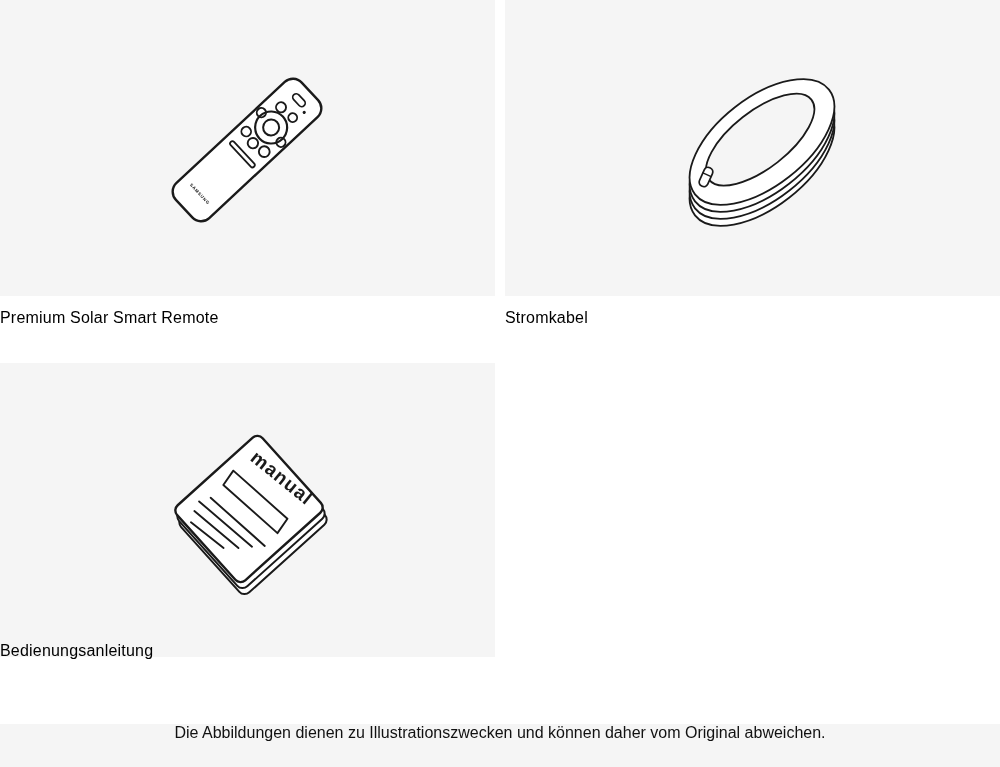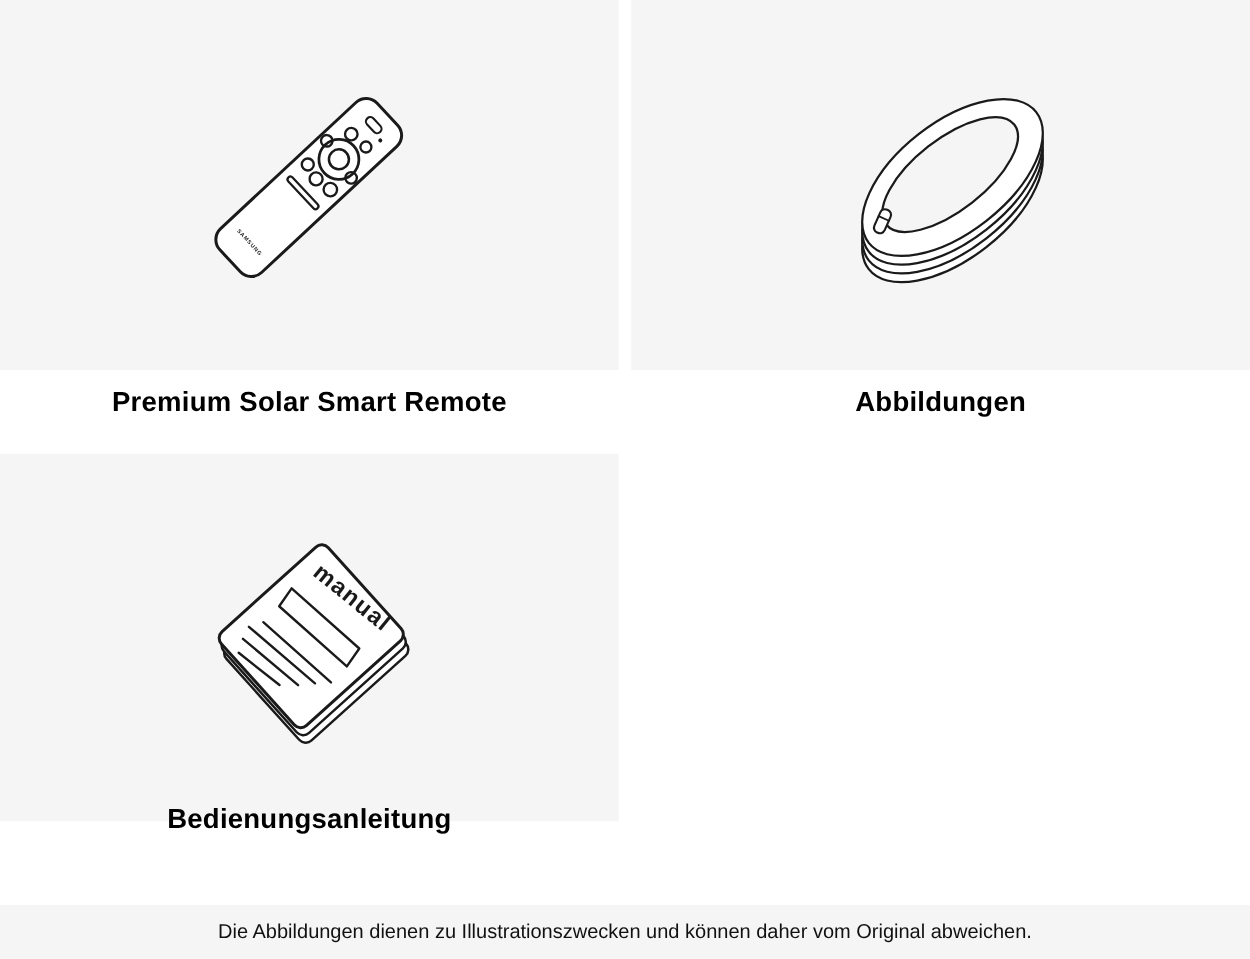"Premium Solar Smart Remote" .item-label { font-size: 22px -> 16px; font-weight: 700 -> 400; text-align: center -> left }
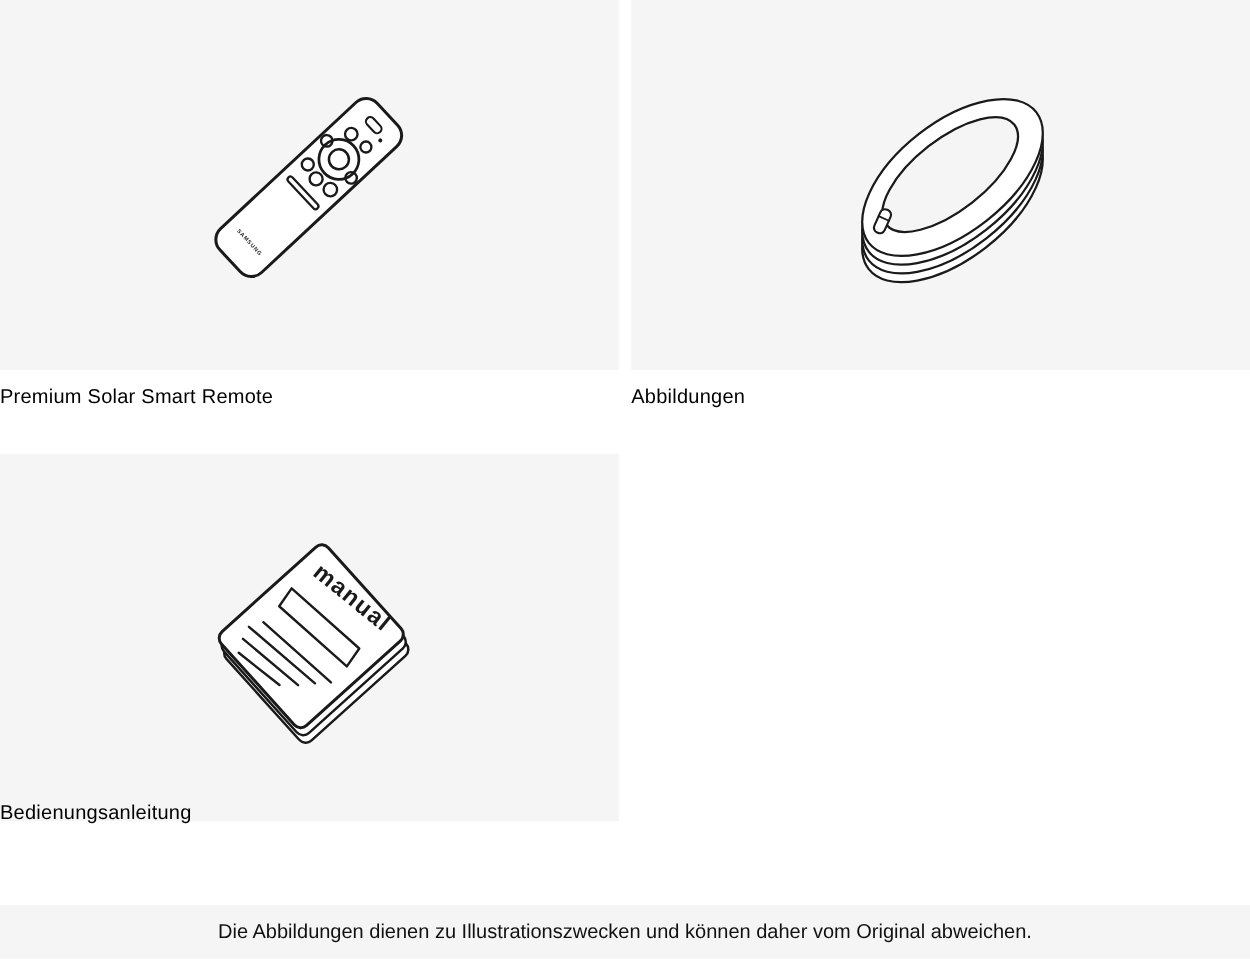"Abbildungen" div.item-label { text: Abbildungen -> Stromkabel }
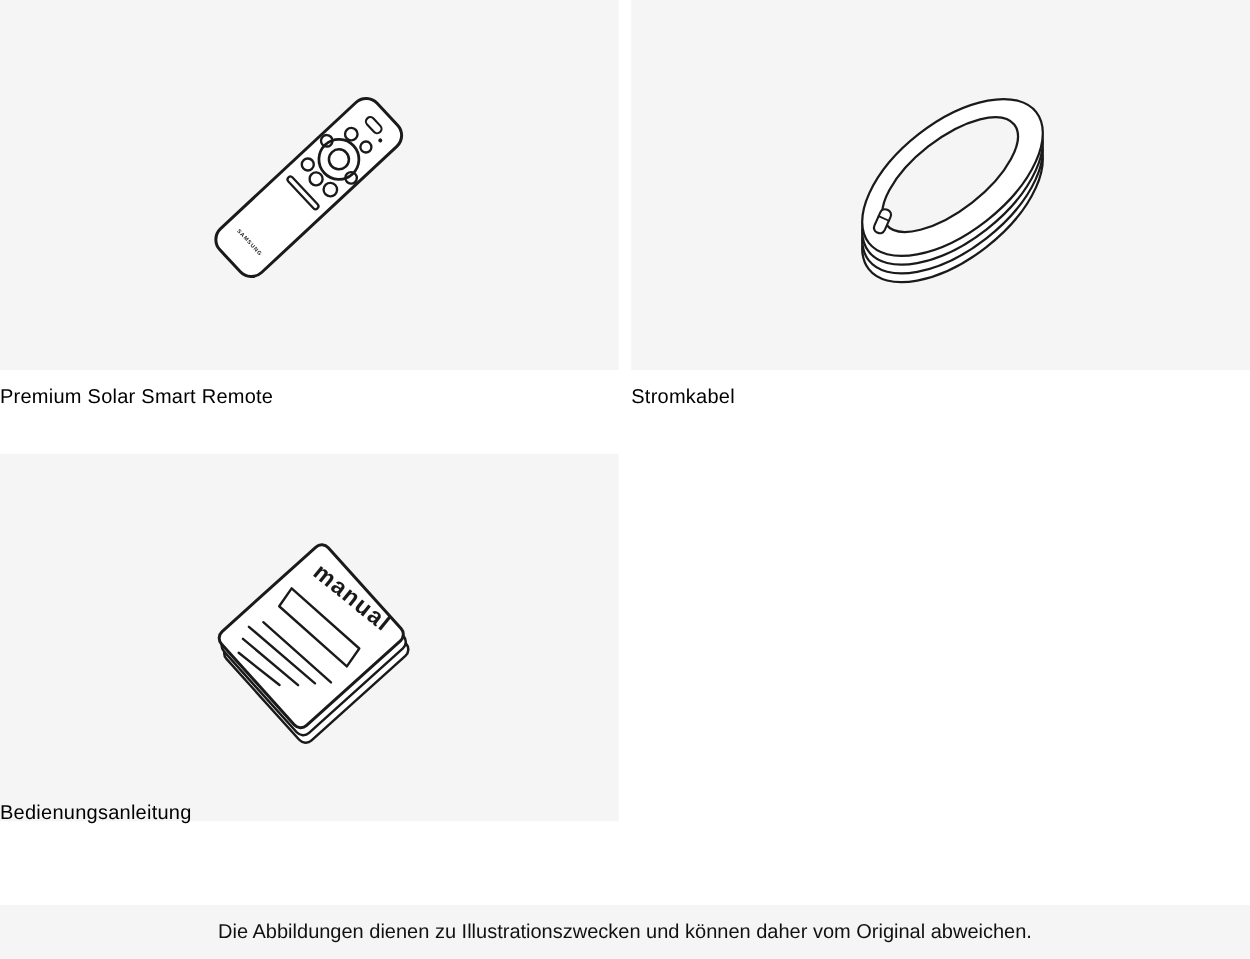"Die Abbildungen dienen zu" .footer-bar { align-items: center -> flex-start }
